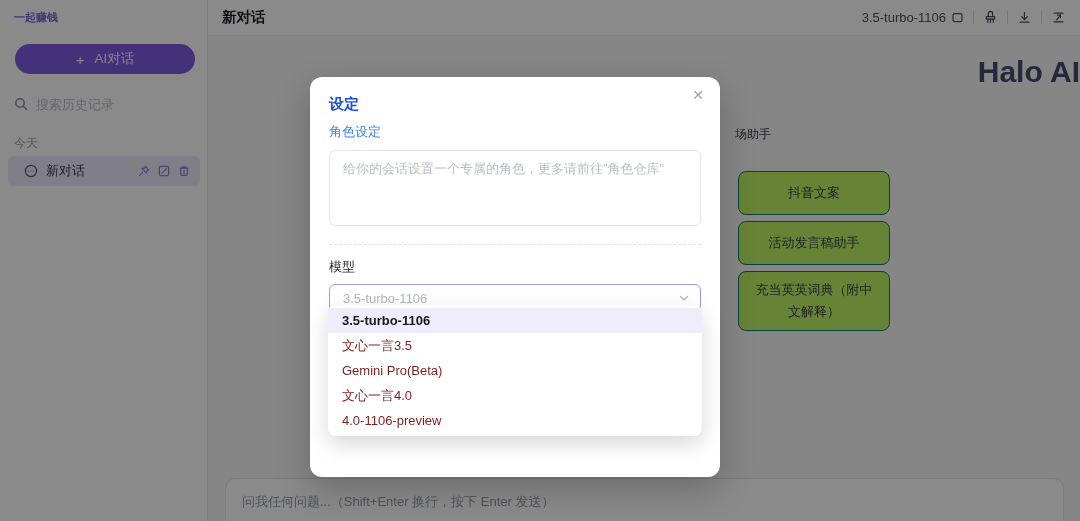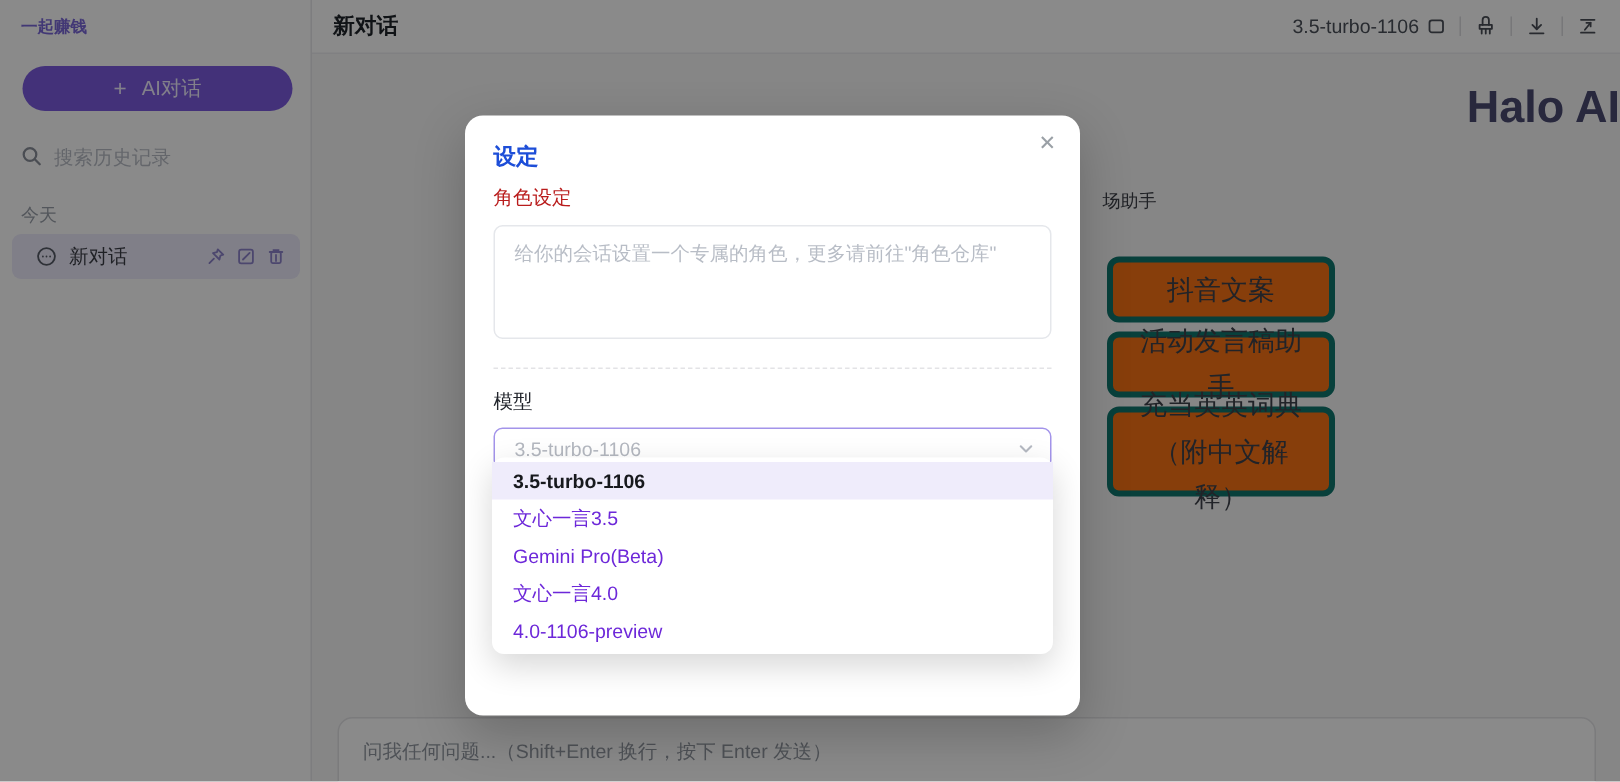"角色设定" .field-label { color: #b91c1c -> #3b82f6 }
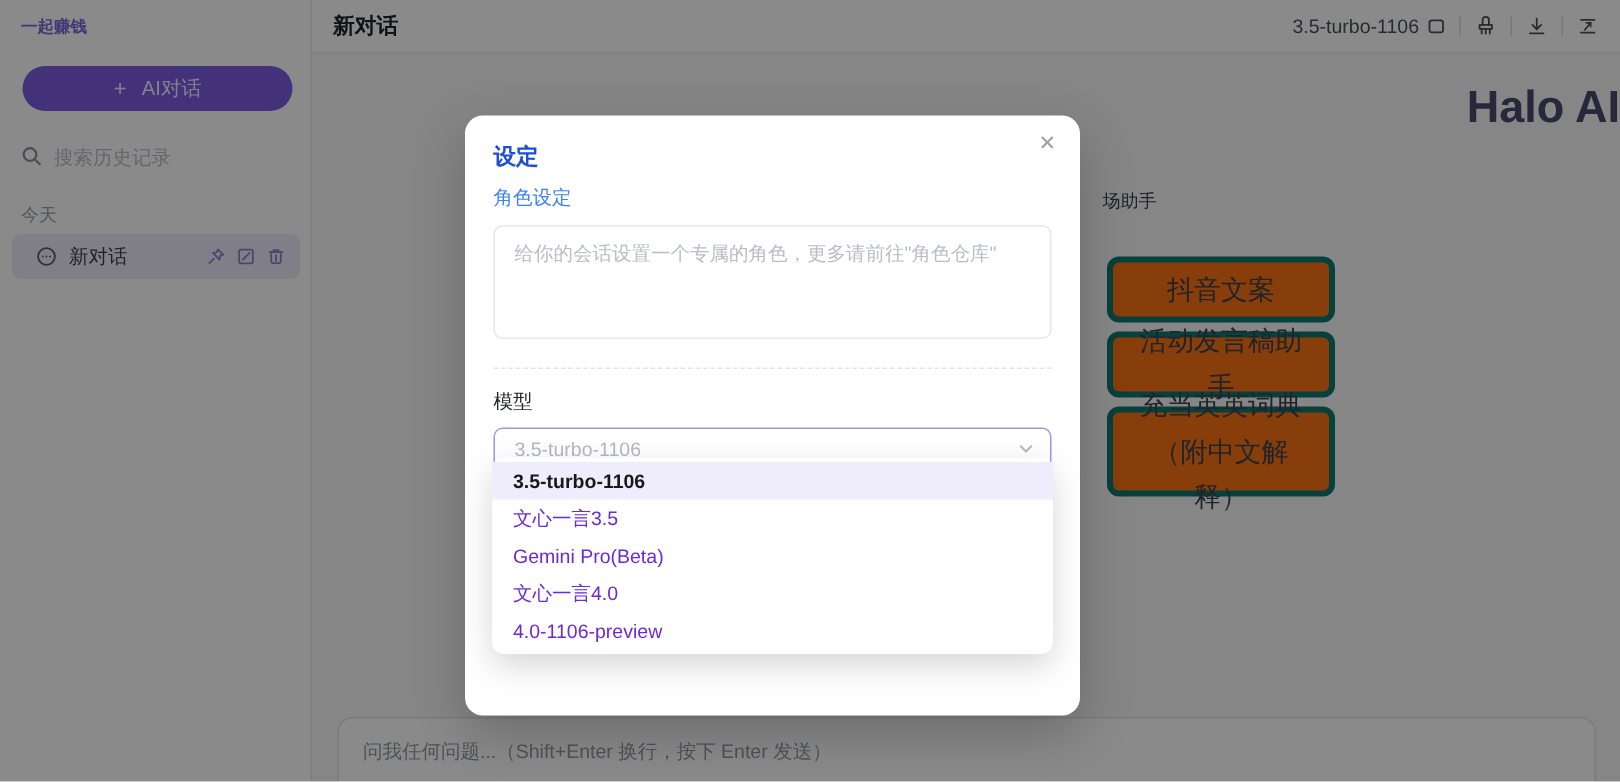"抖音文案" .prompt-btn { background: #f97316 -> #bef264; border: 4px solid #0f766e -> 1px solid #0f766e; font-size: 18px -> 13px }
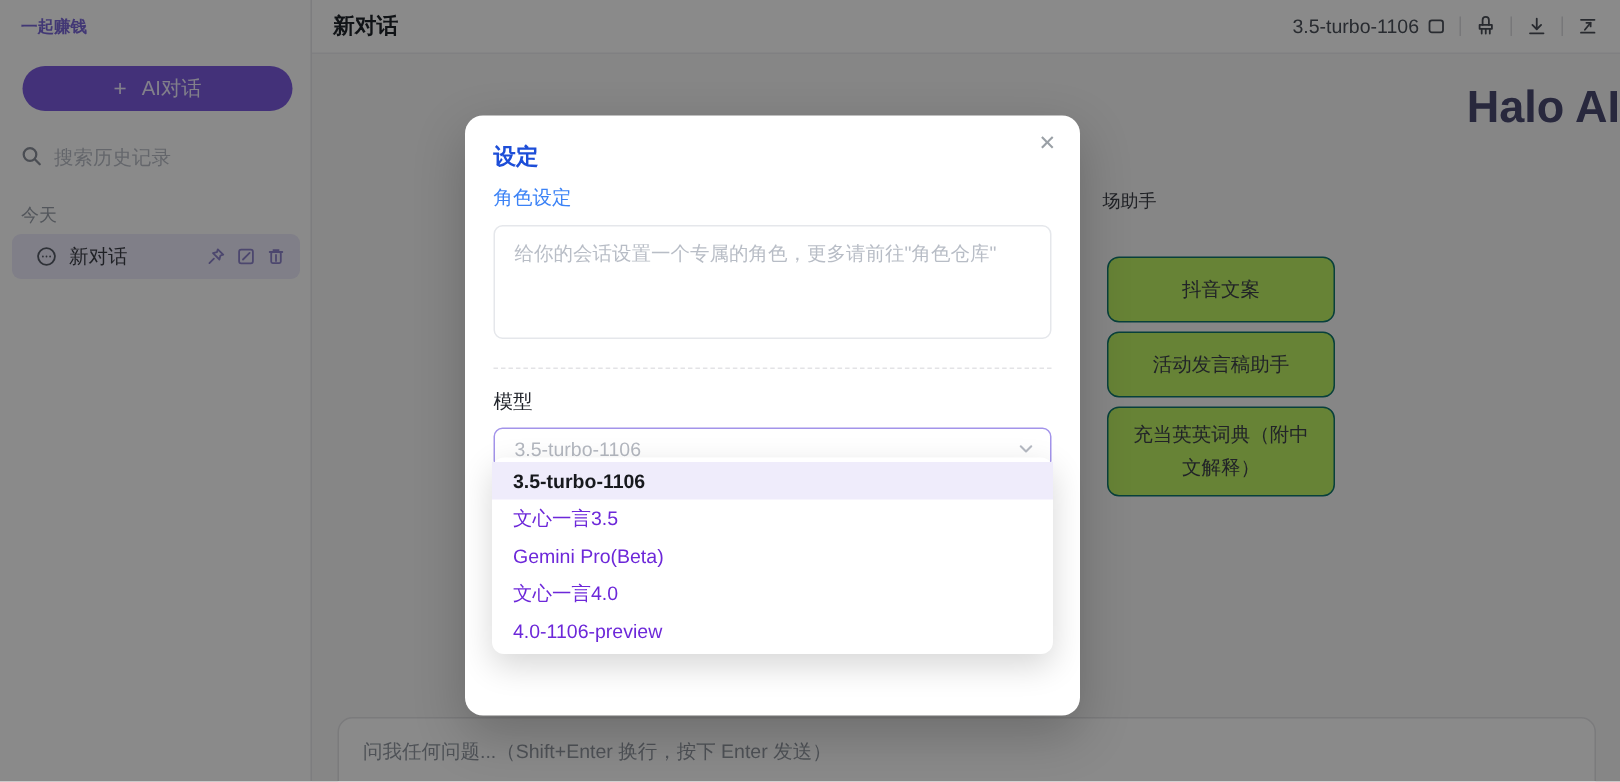"文心一言3.5" .option { color: #6d28d9 -> #7f1d1d }
